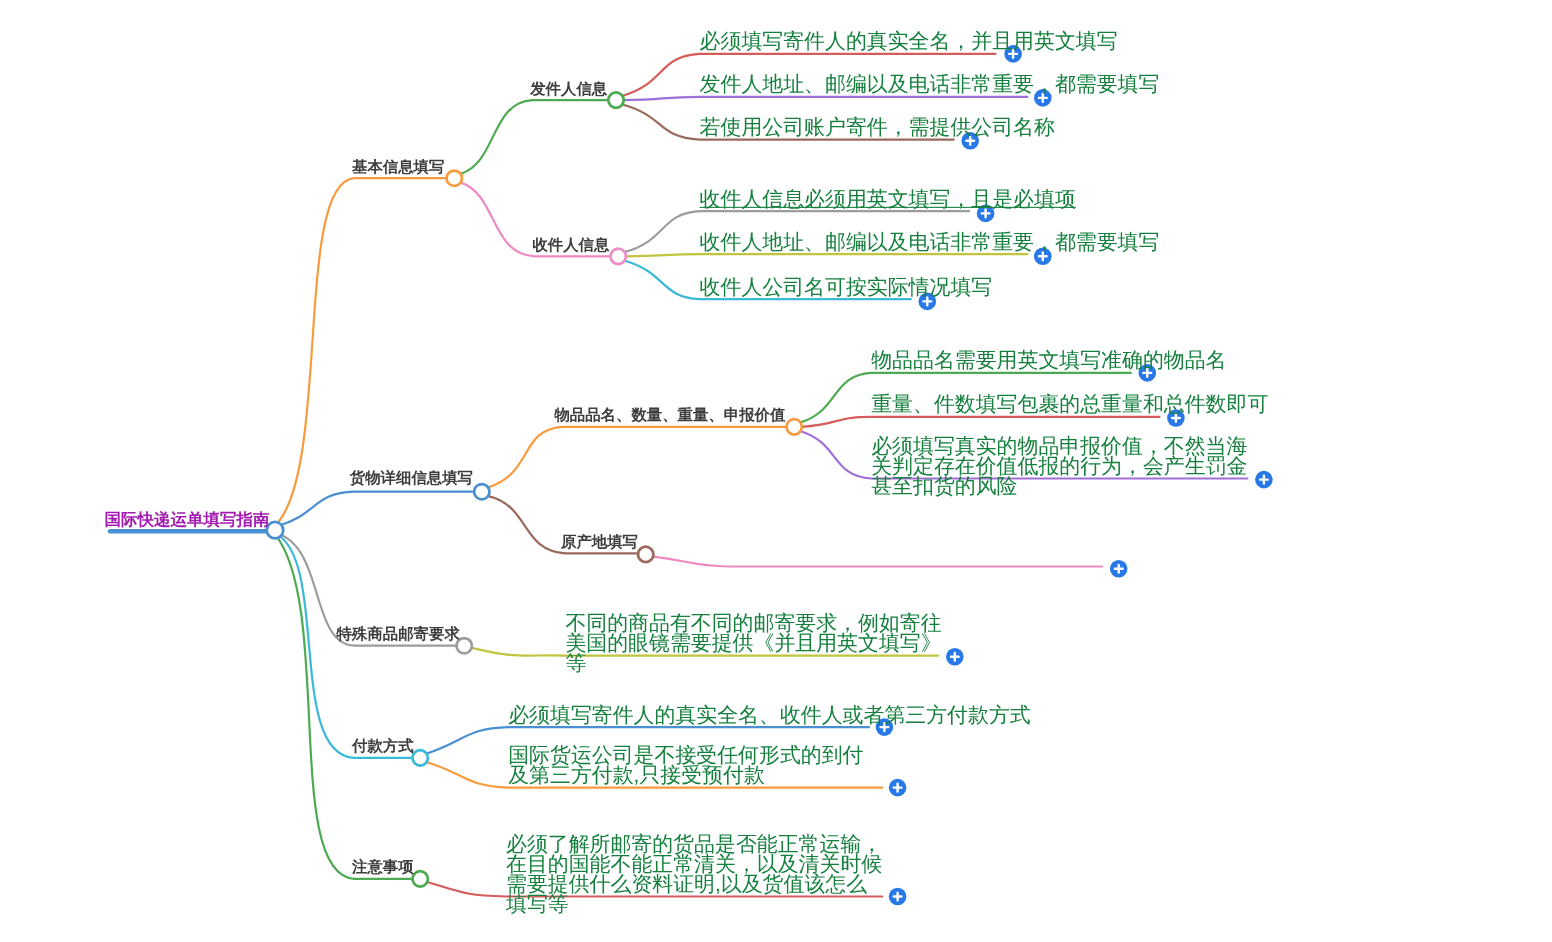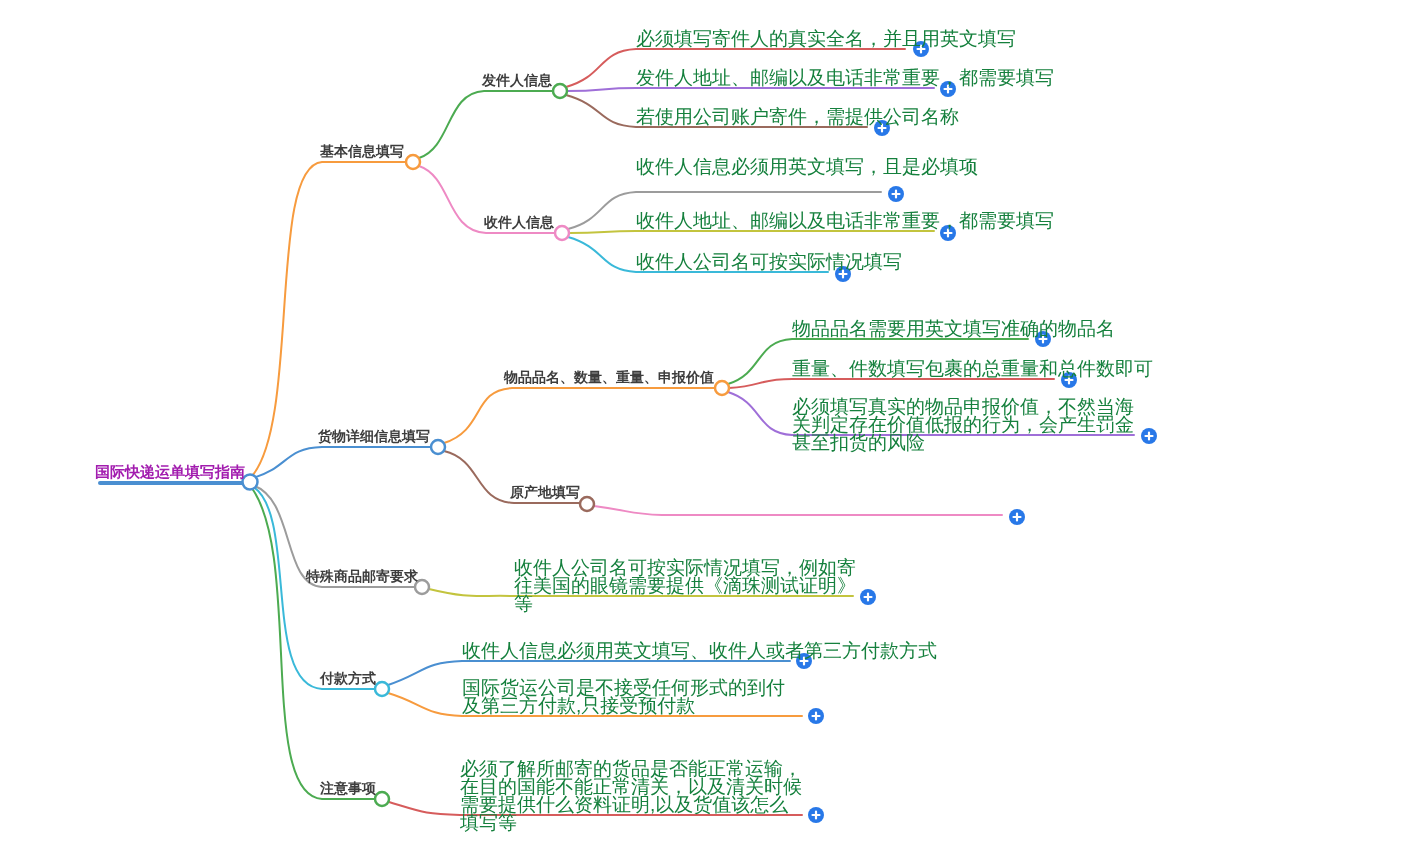"收件人信息必须用英文填写，且是必填项" div.txt { text-decoration: none -> underline; top: 158px -> 173px }
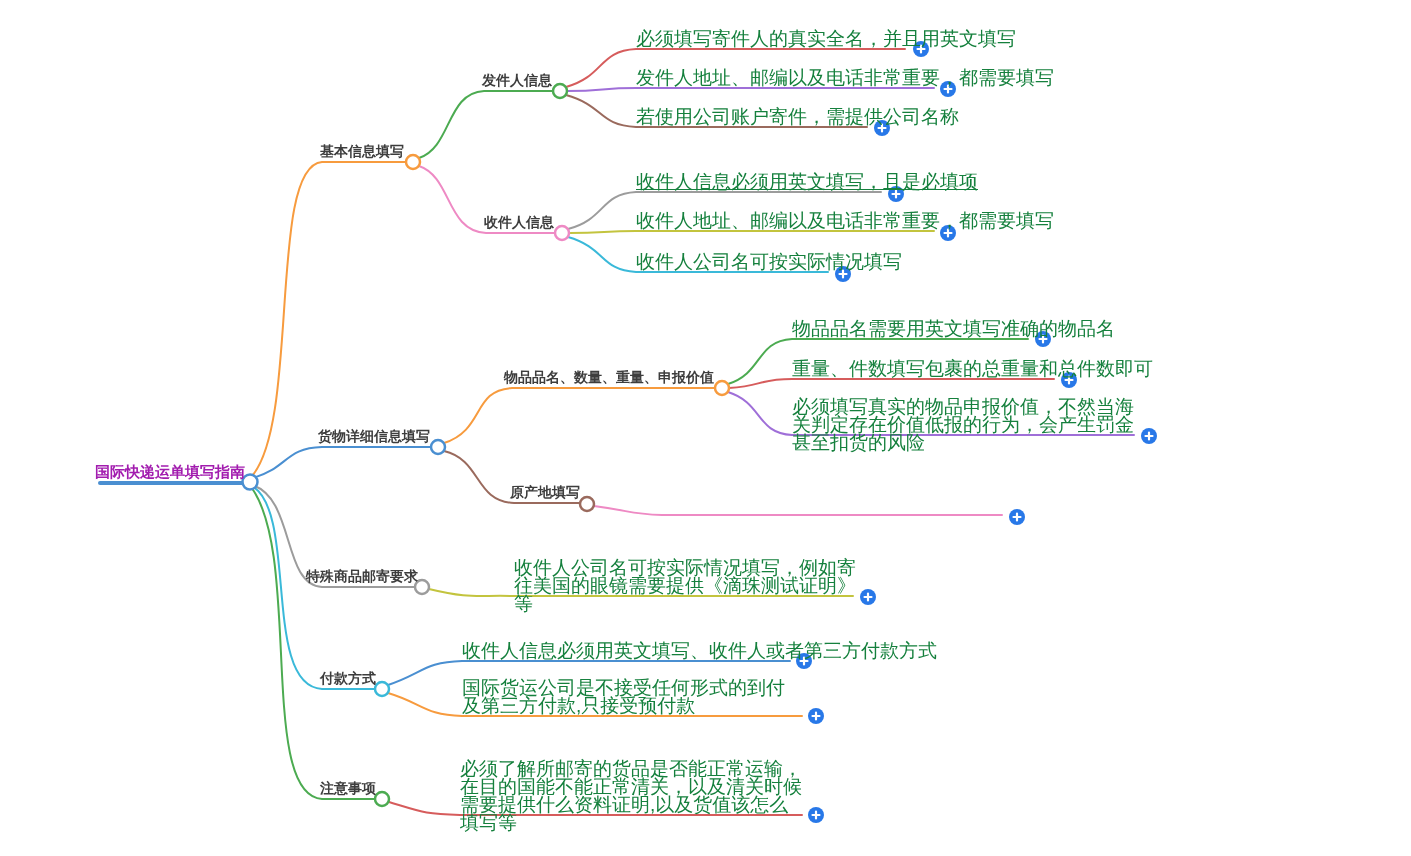"货物详细信息填写" div.txt { font-family: none -> Liberation Mono, monospace }
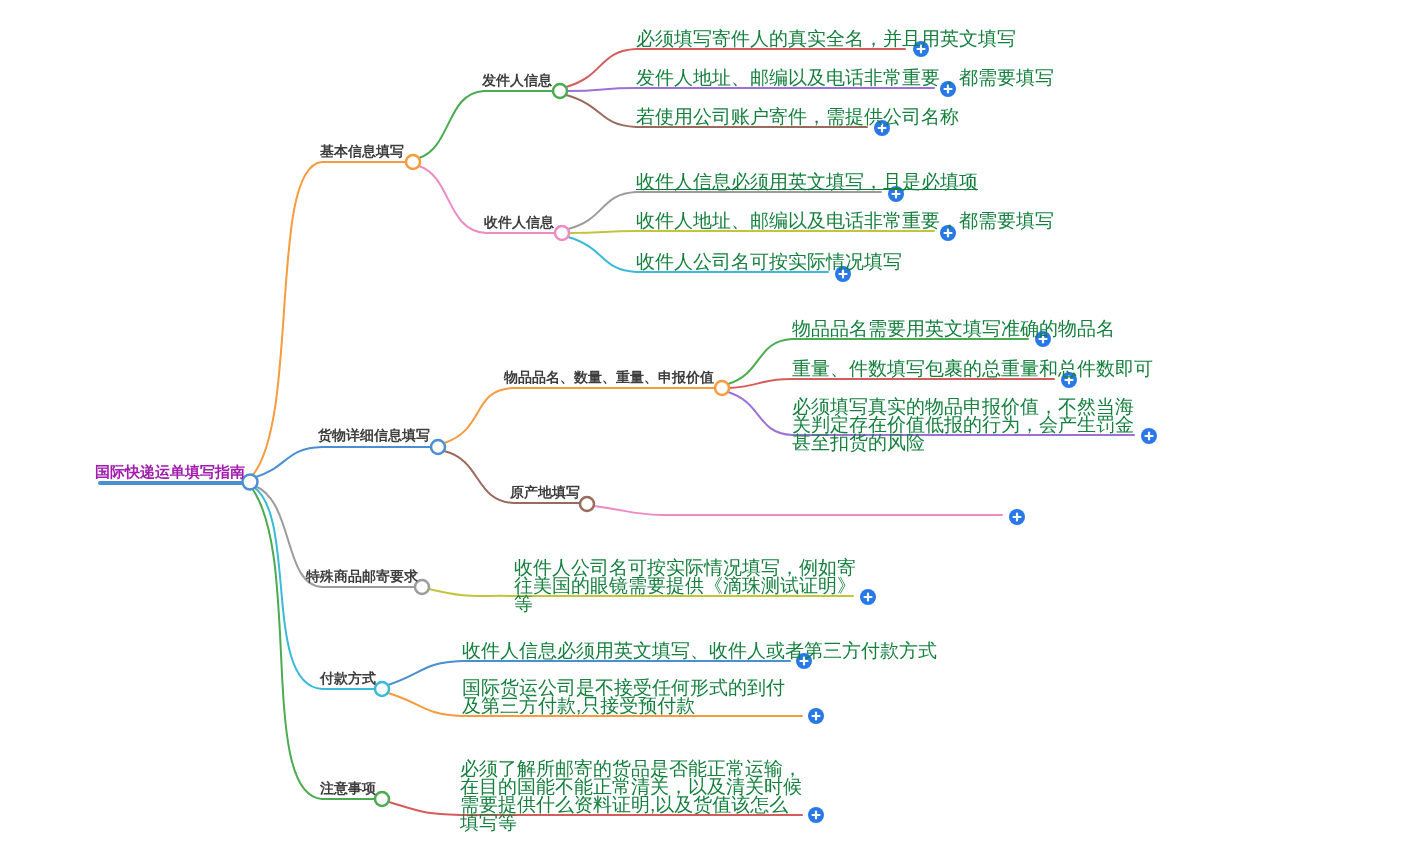"收件人公司名可按实际情况填写，例如寄往美国的眼镜需要提供《滴珠测试证明》等" div.txt { text: 收件人公司名可按实际情况填写，例如寄往美国的眼镜需要提供《滴珠测试证明 -> 不同的商品有不同的邮寄要求，例如寄往美国的眼镜需要提供《并且用英文填写 }
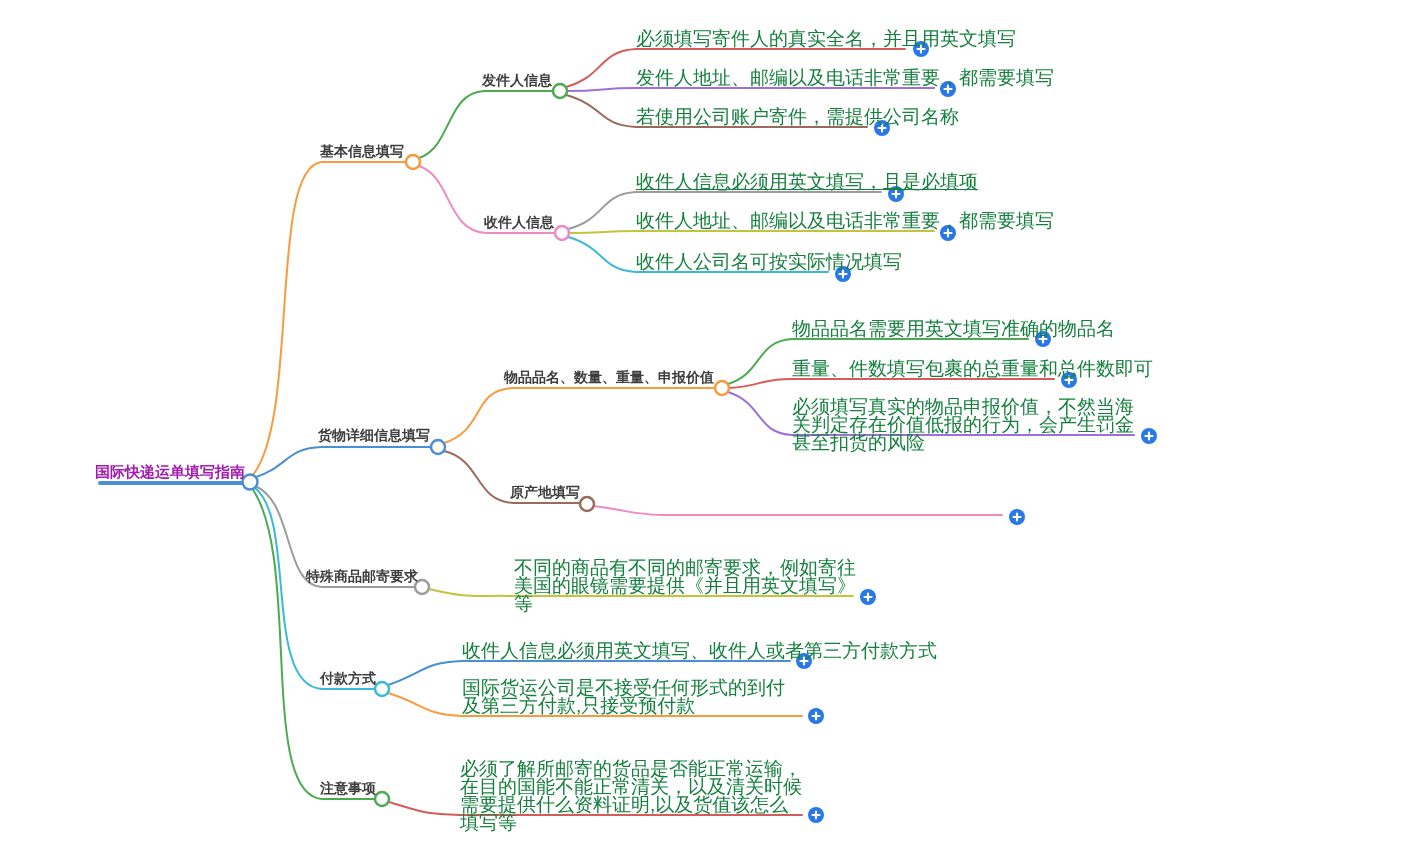"收件人信息必须用英文填写、收件人或者第三方付款方式" div.txt { text: 收件人信息必须用英文填写 -> 必须填写寄件人的真实全名 }
